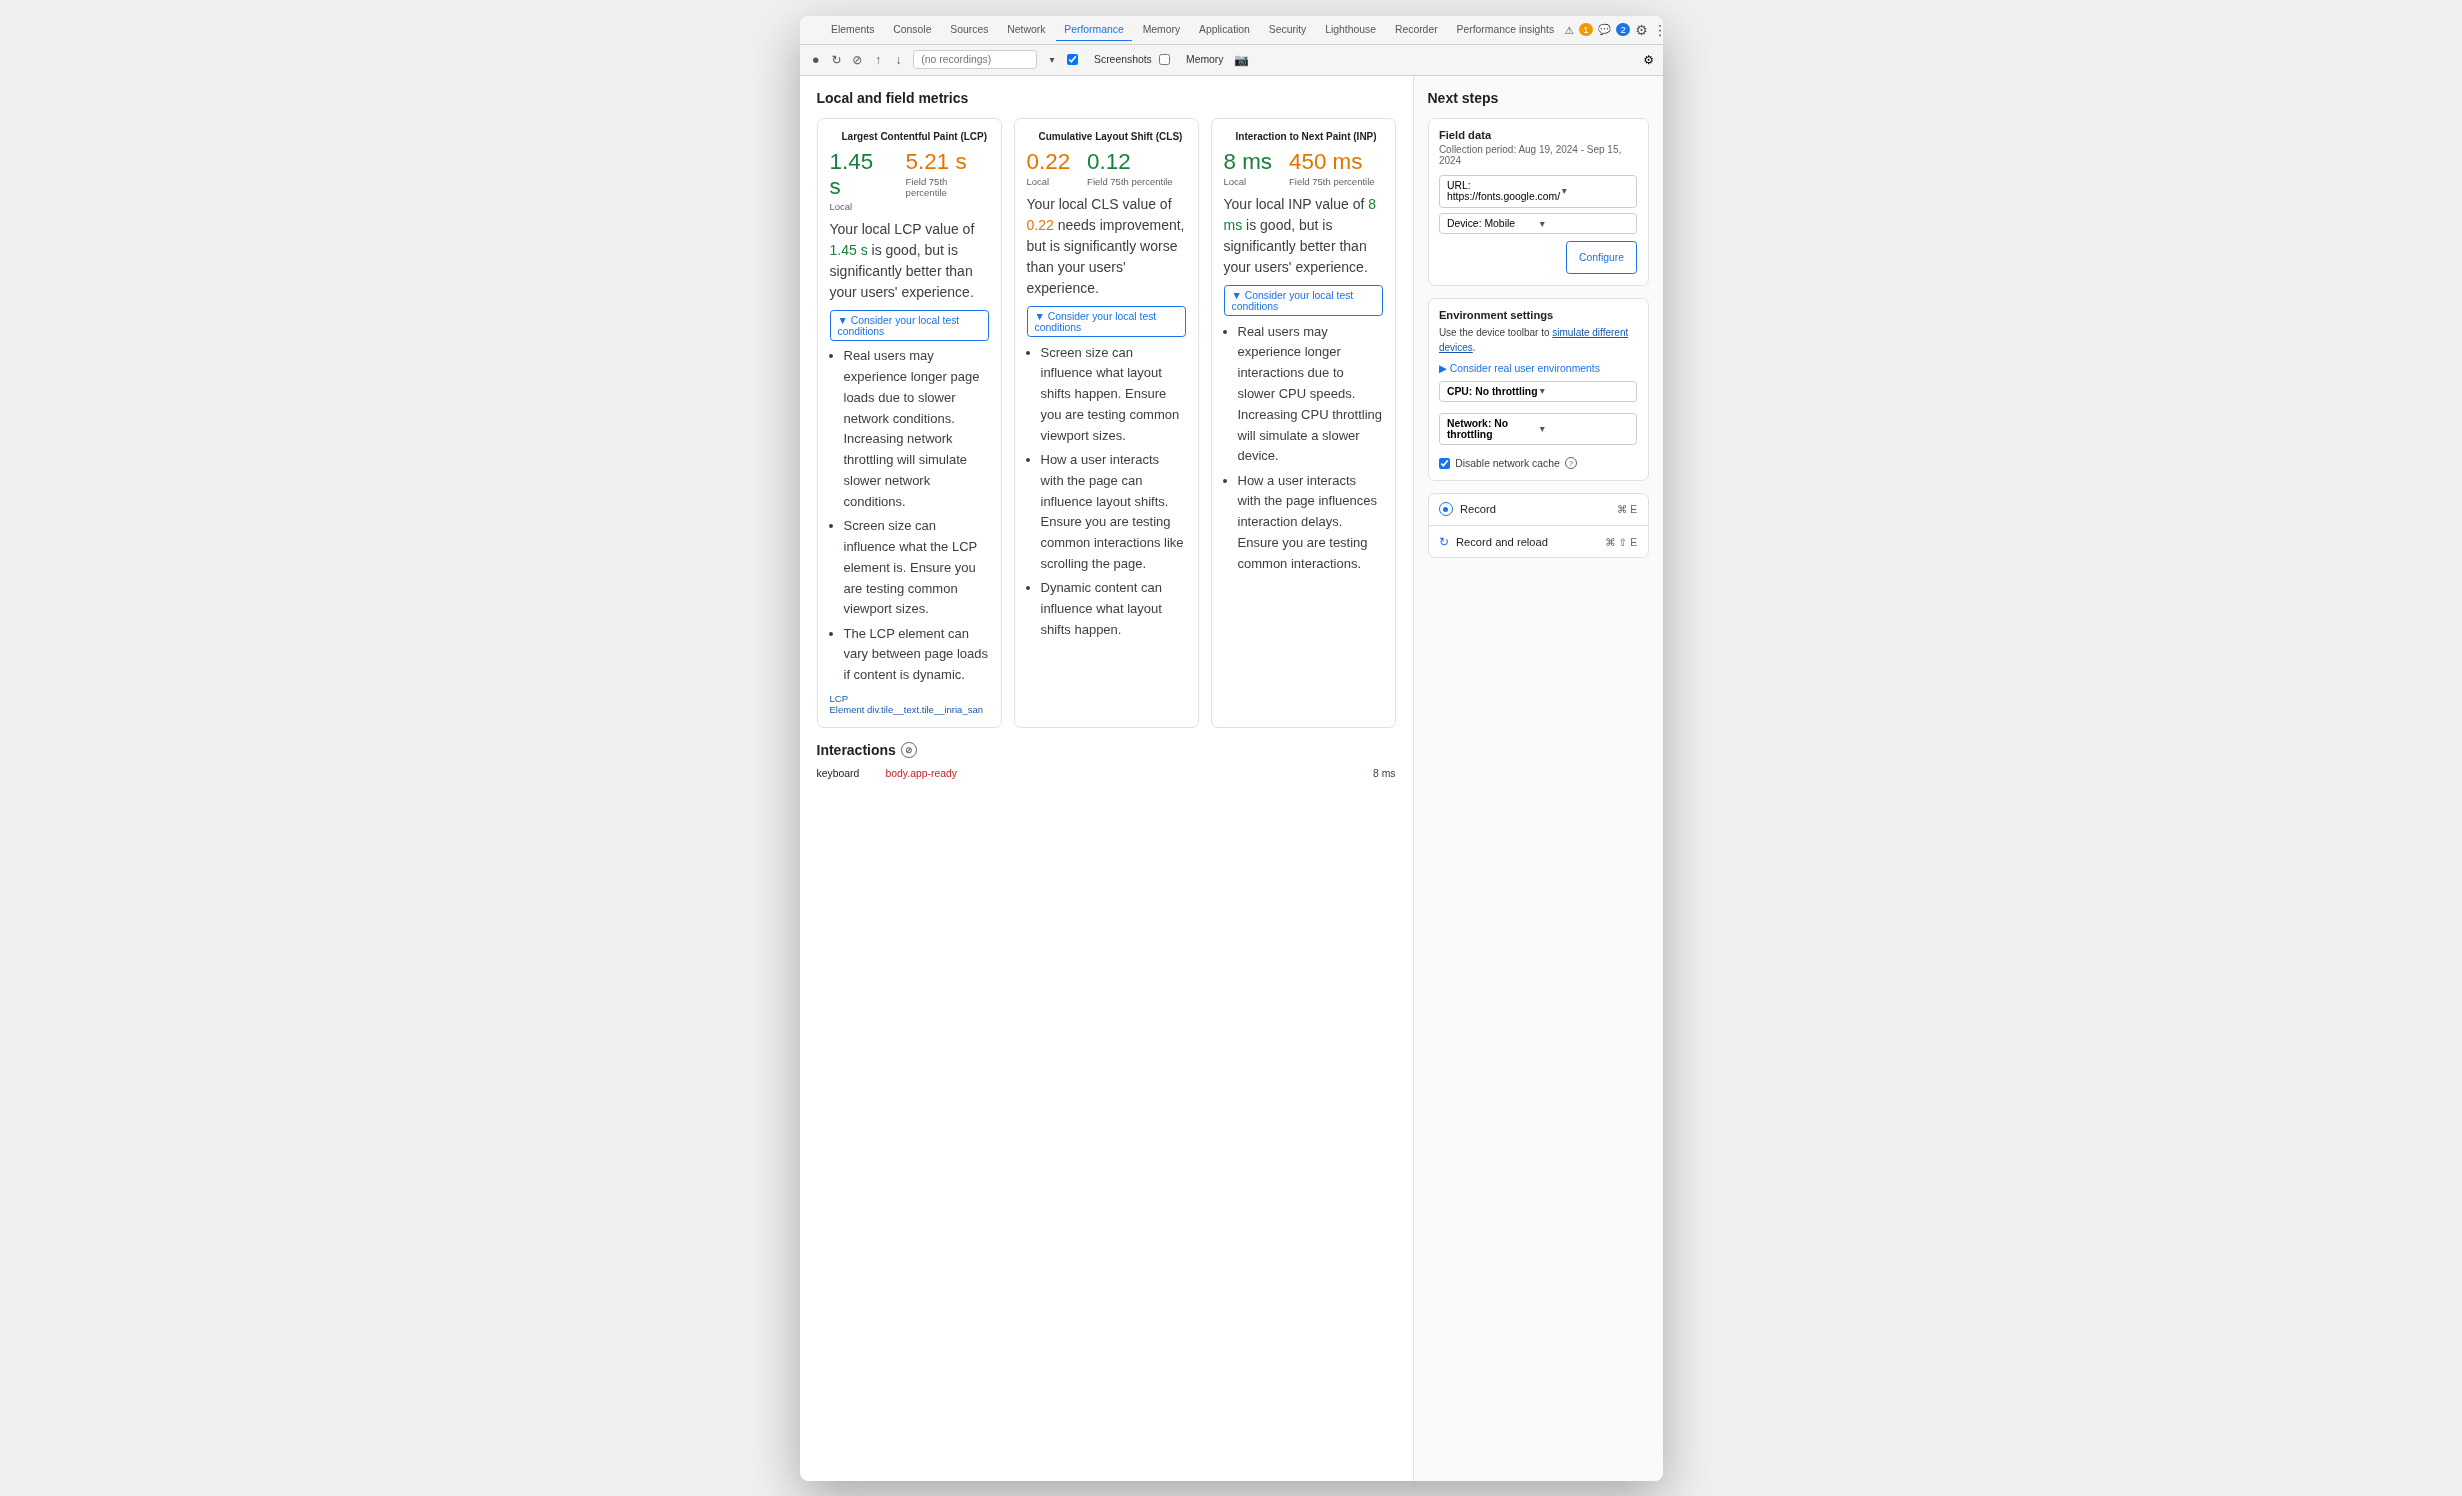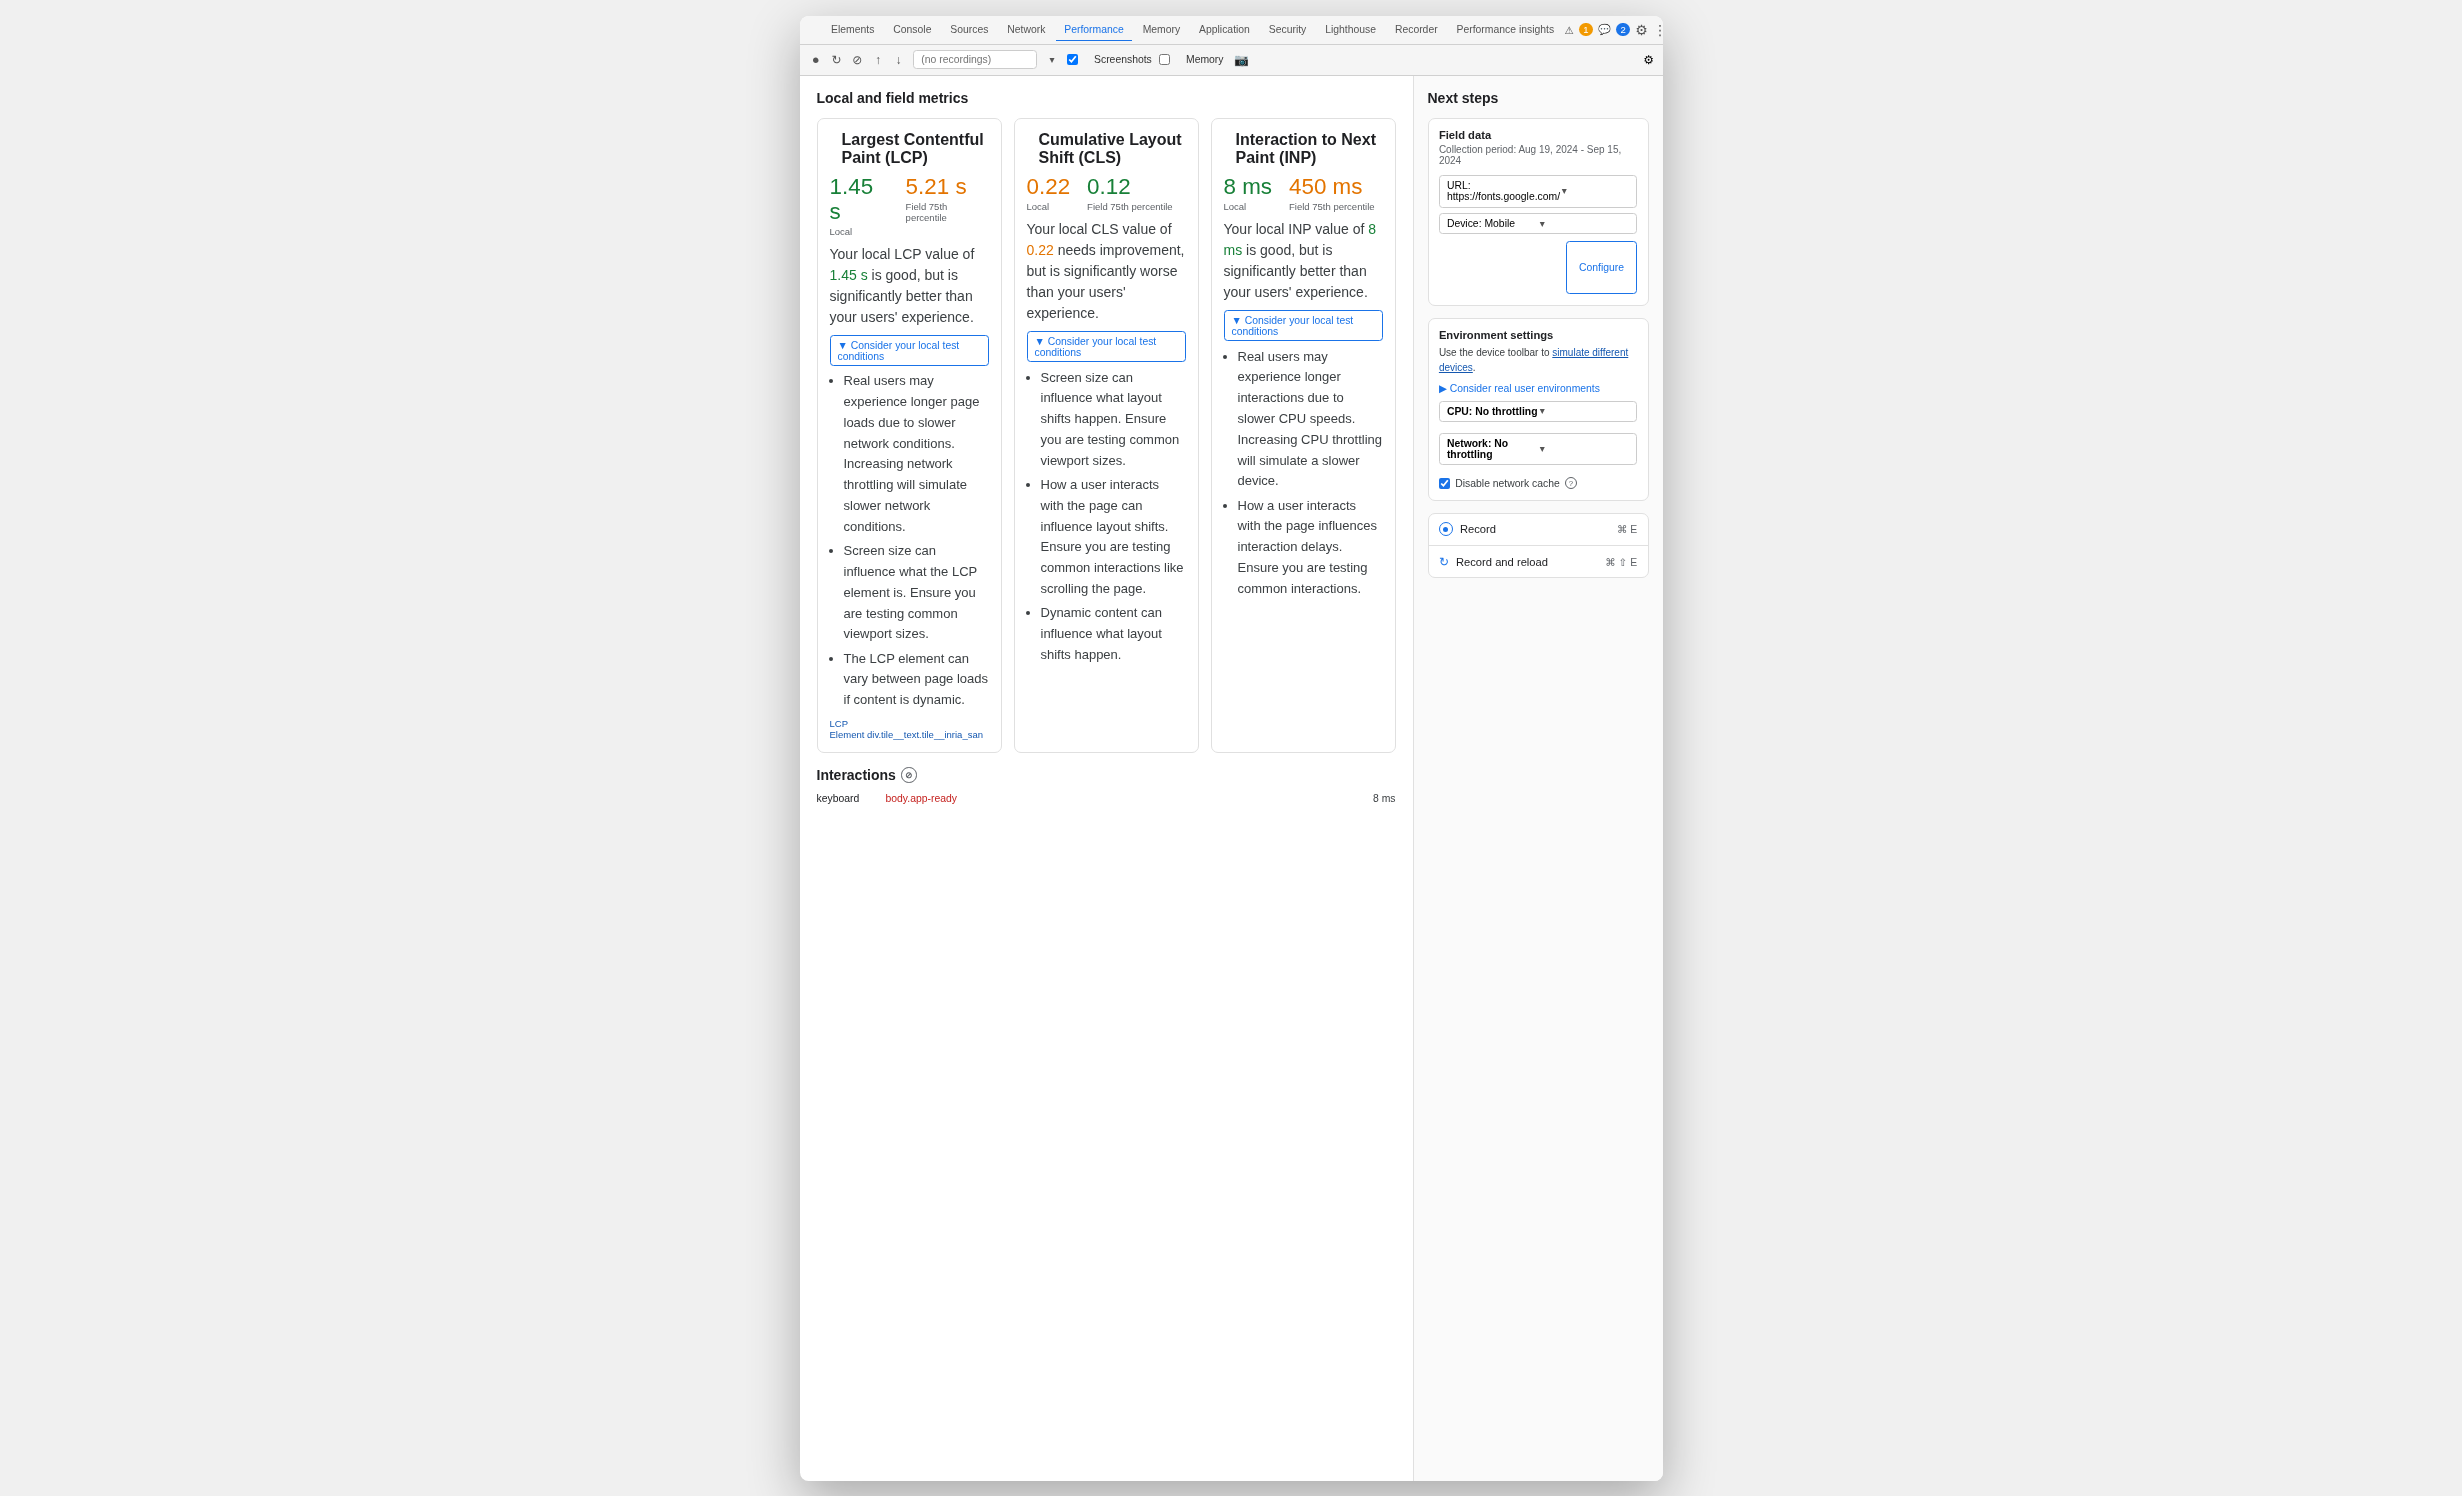"Largest Contentful Paint (LCP)" .metric-title { font-size: 16px -> 10px }
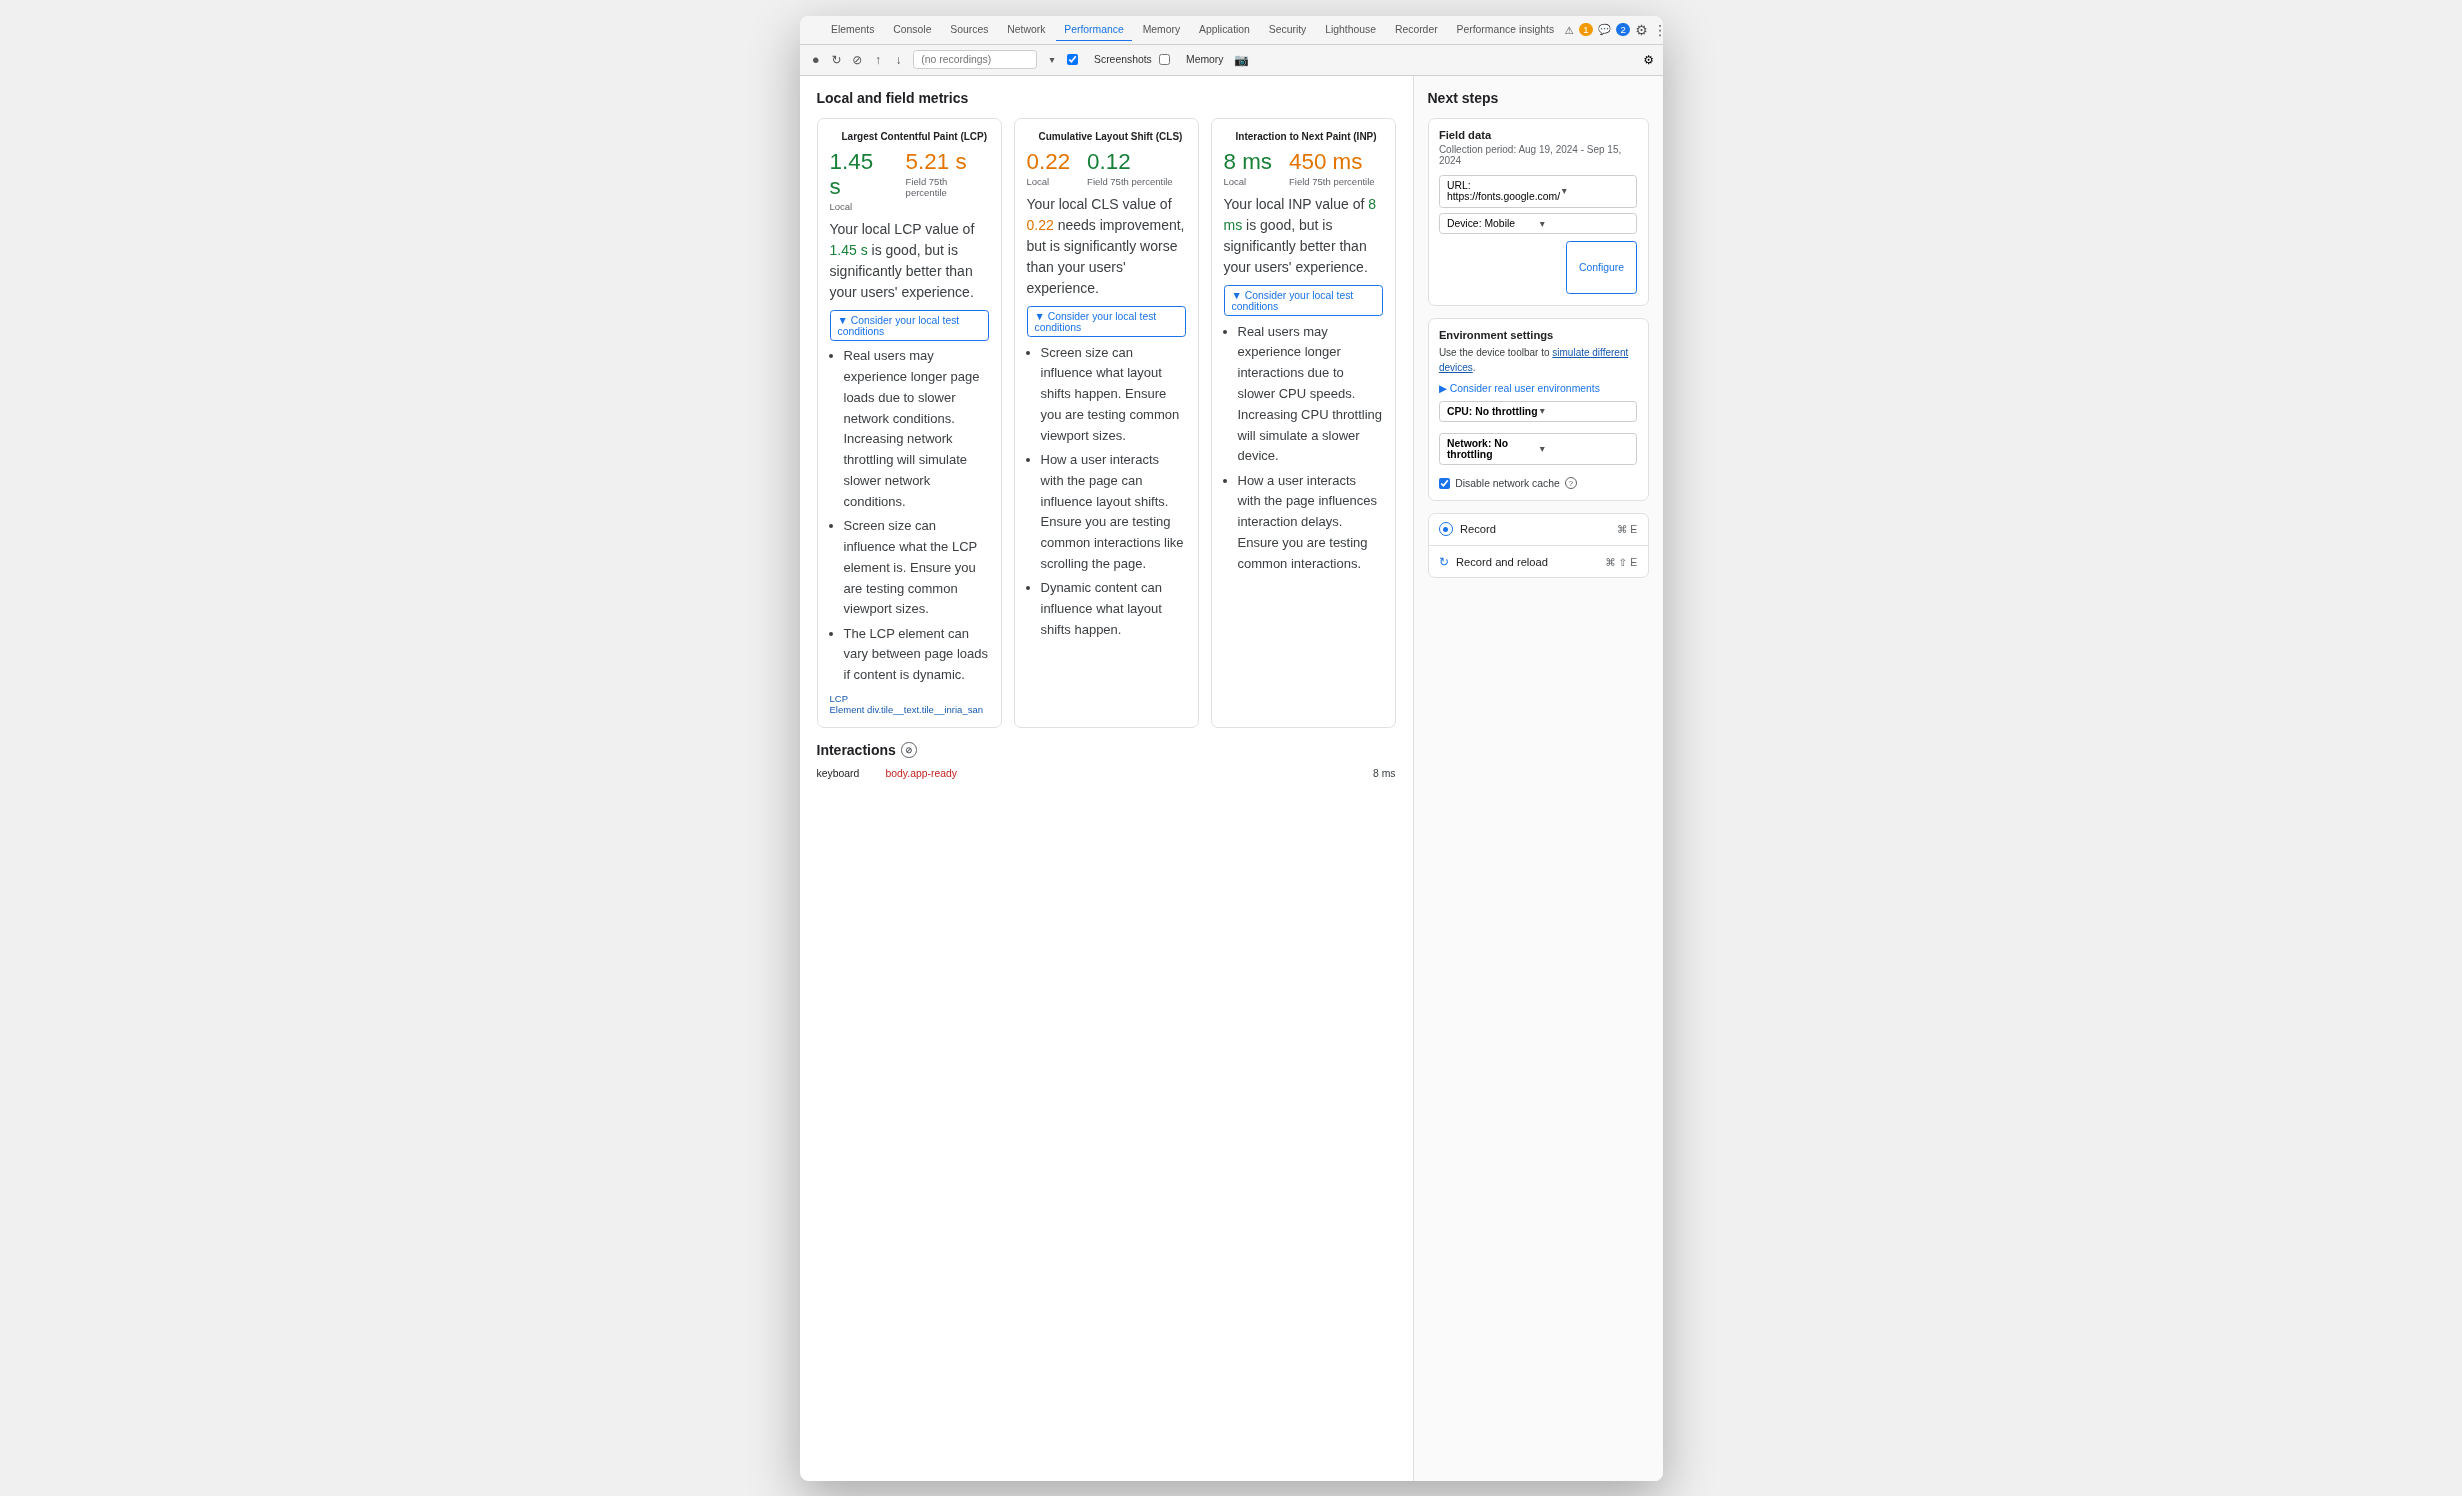"Configure" .btn-configure { padding: 20px 12px -> 10px 12px }
